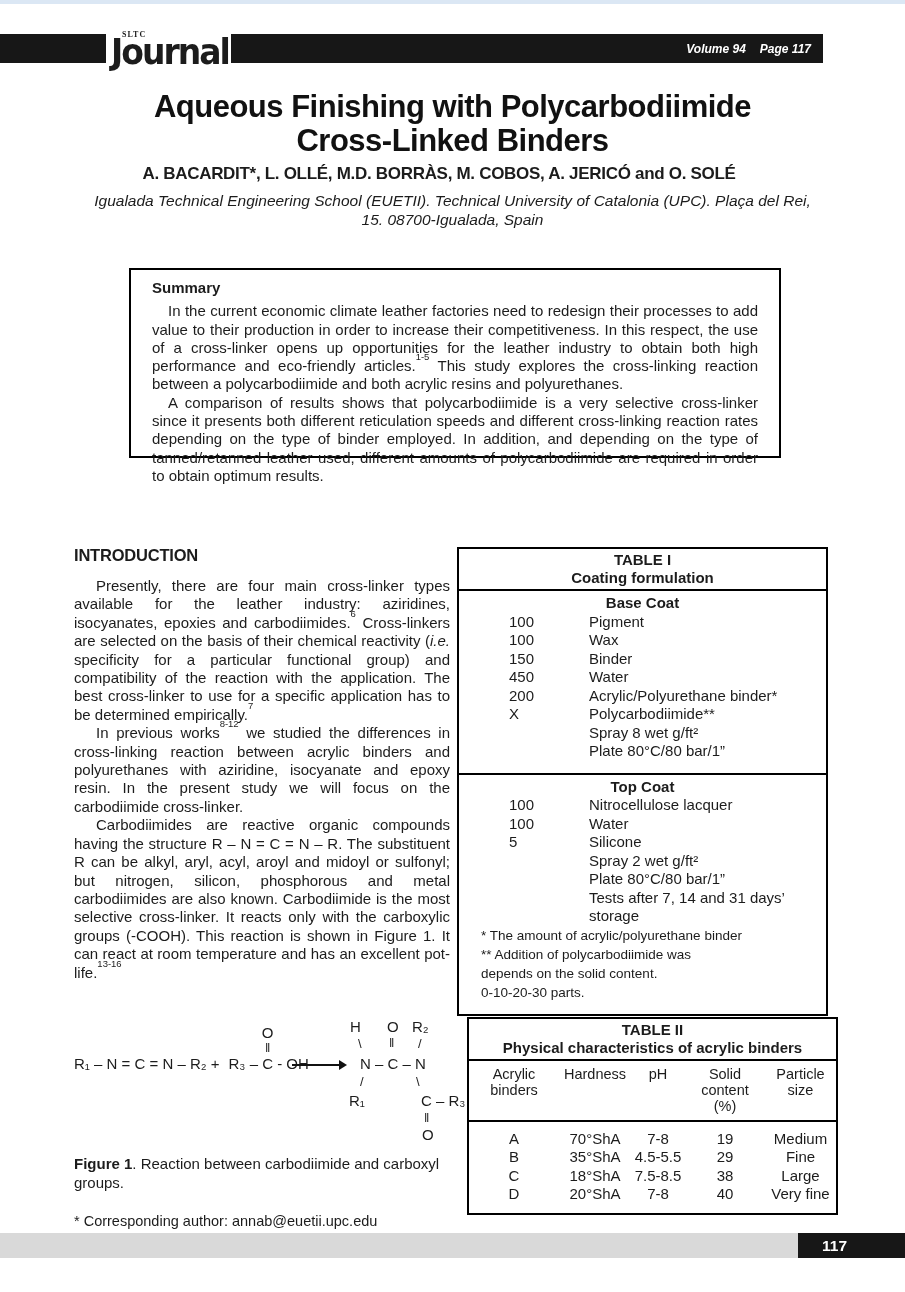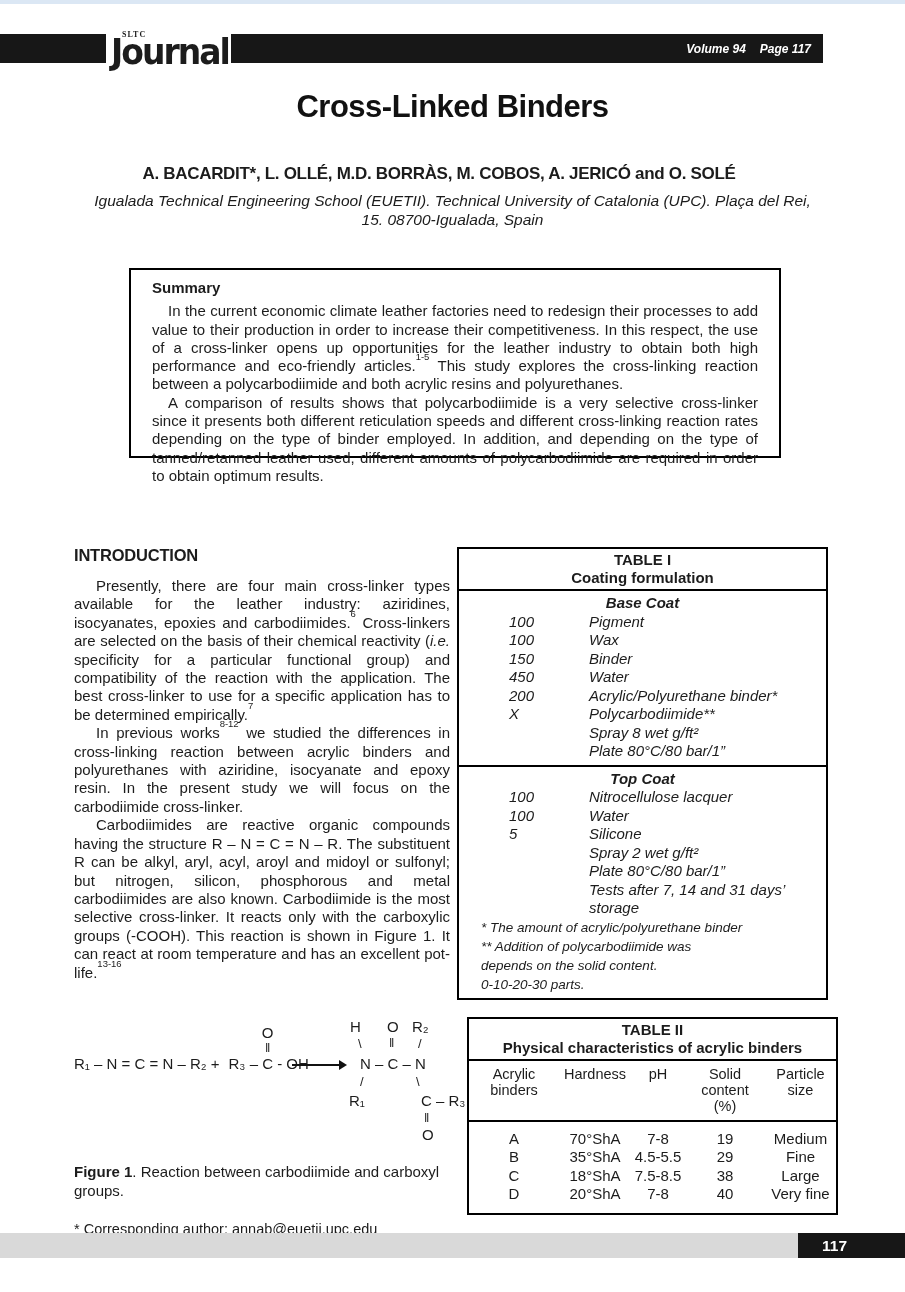"Aqueous Finishing with Polycarbodiimide" div { html: none -> <div>Aqueous Finishing with Polycarbodiimide</div> }
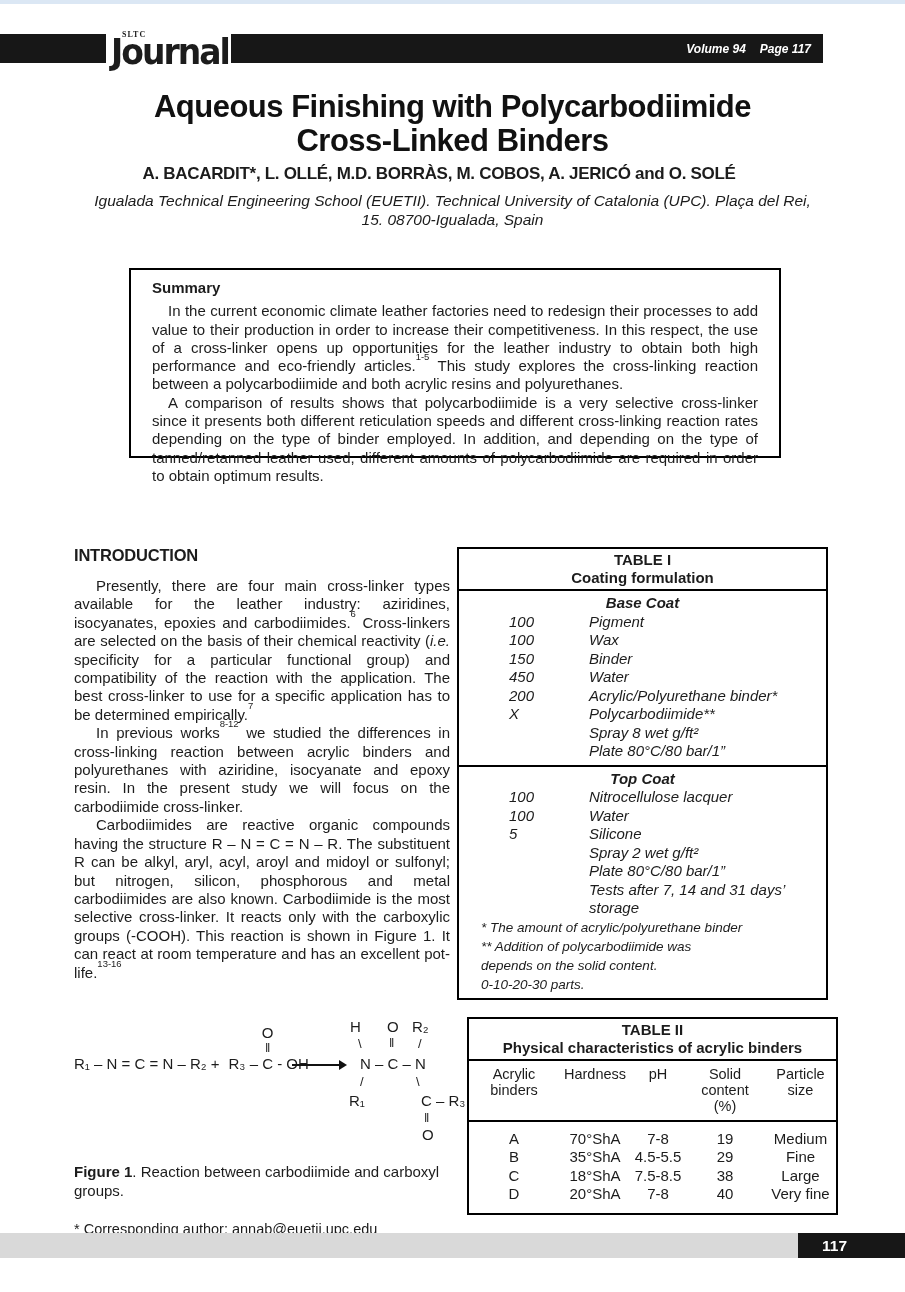"Base Coat" .t-sec { font-style: italic -> none; padding: 3px 0 4px -> 3px 0 12px }
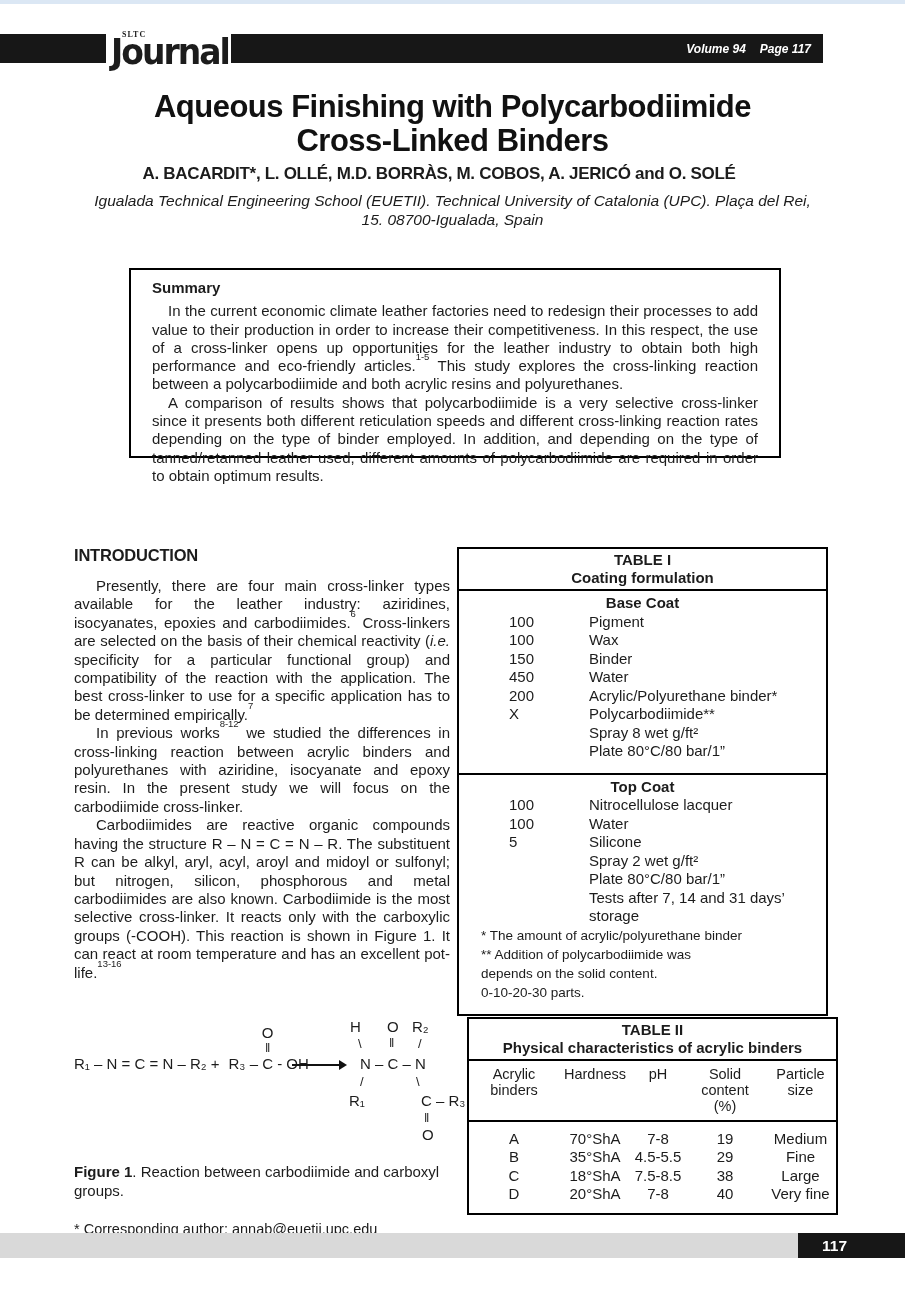"Figure 1. Reaction between carbodiimide" .fig-caption { margin-top: 12px -> 4px }
